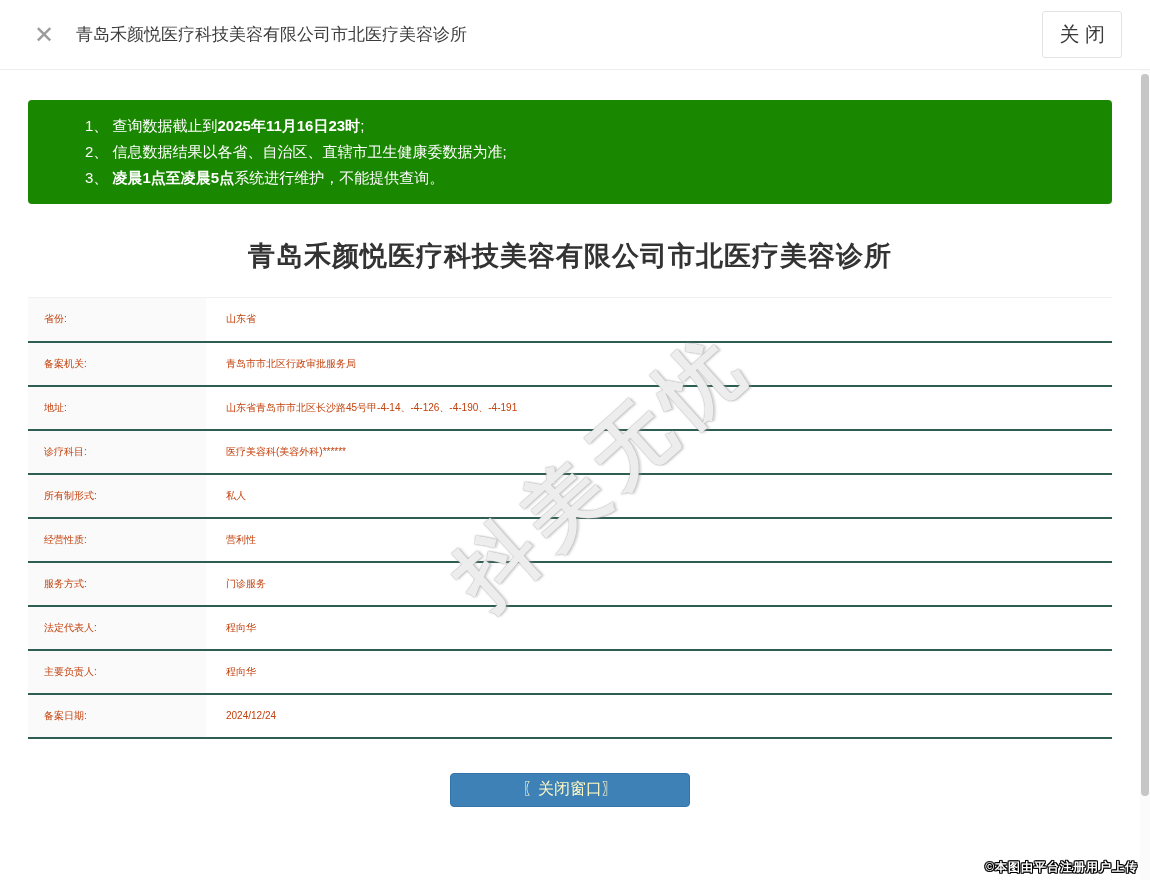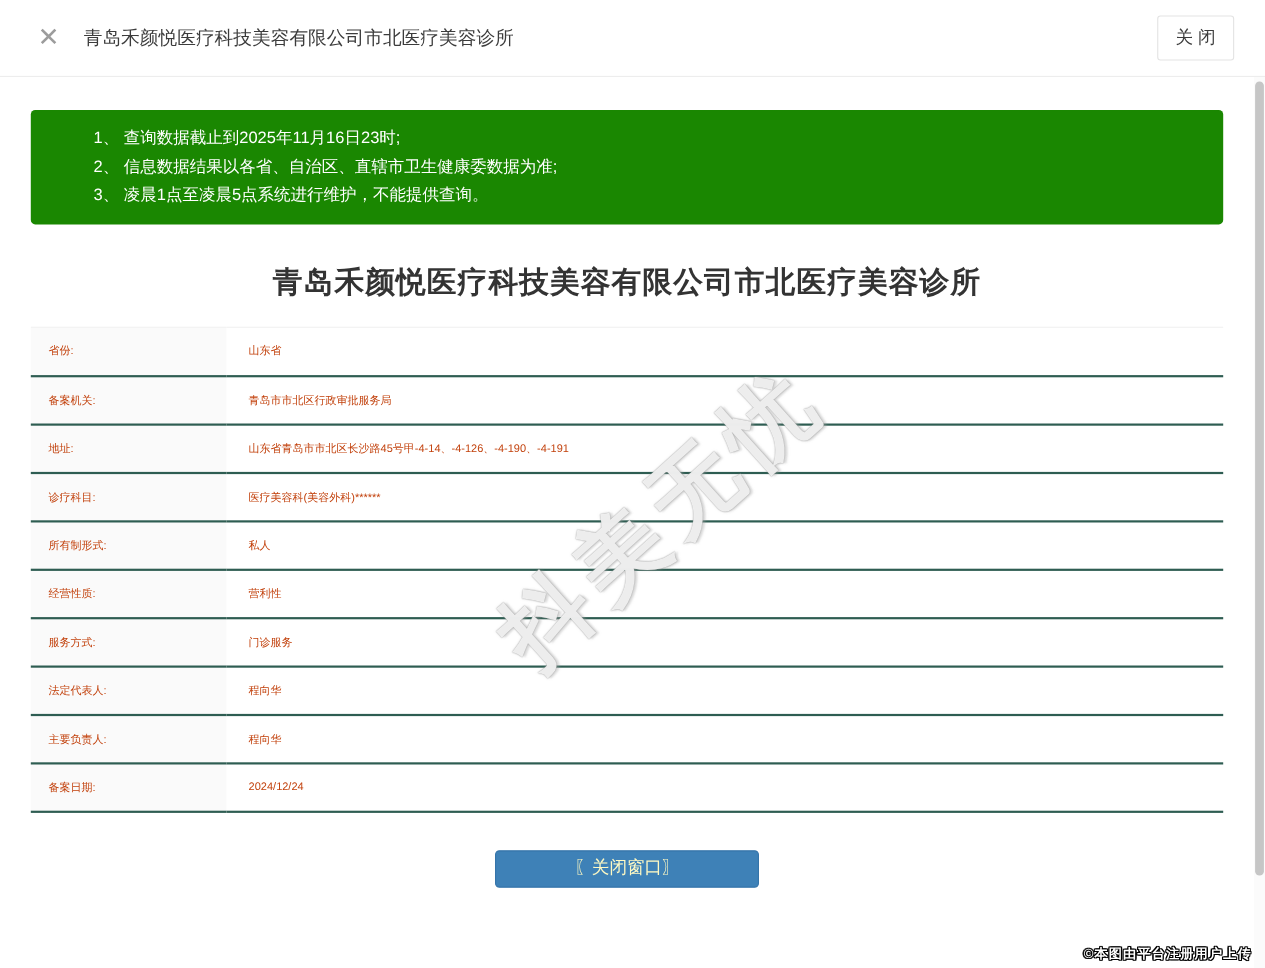"关 闭" .close-btn { font-size: 16px -> 20px }
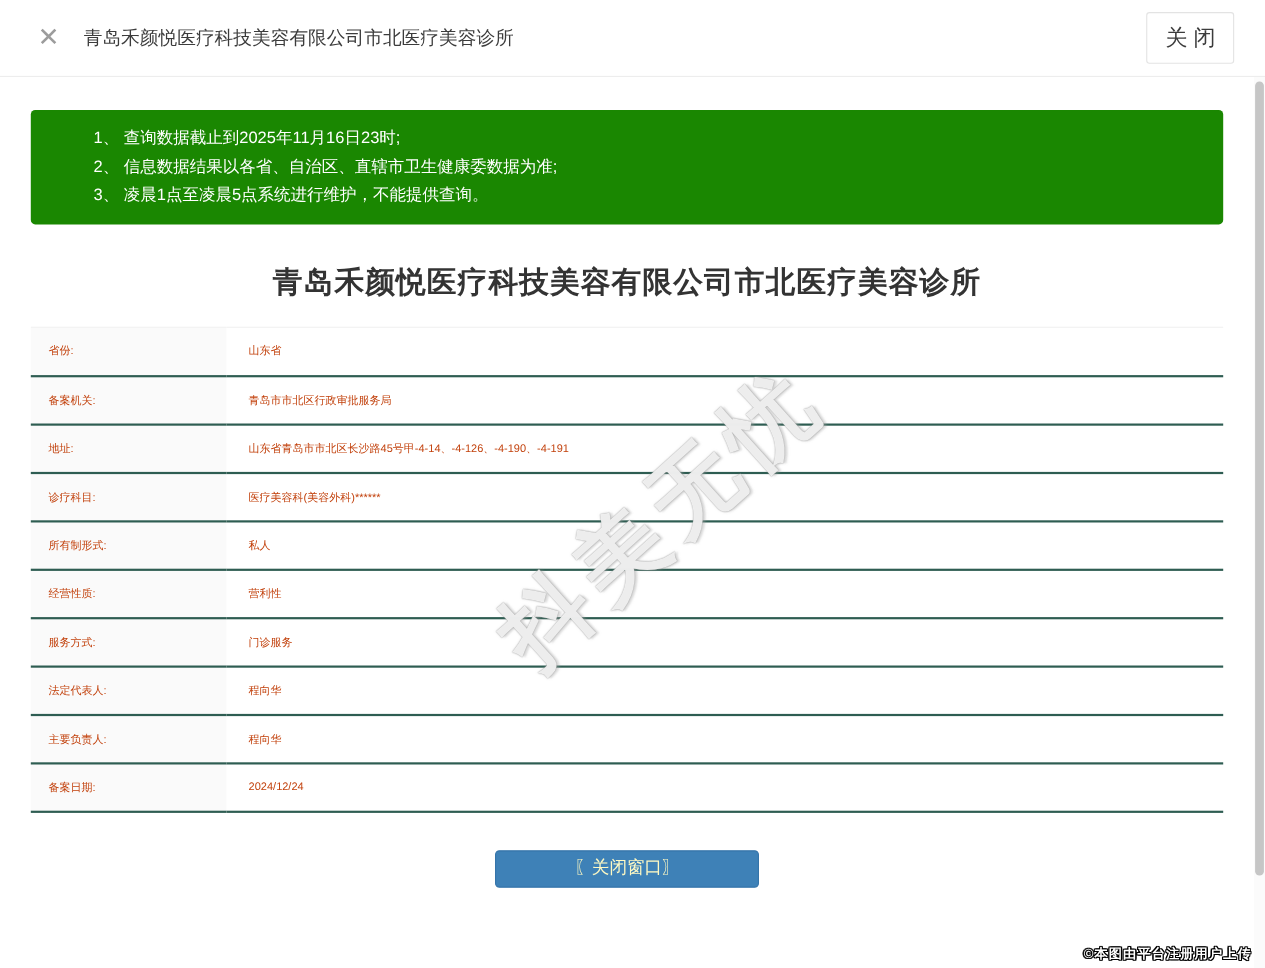"2025年11月16日23时" .notice b { font-weight: normal -> bold }
